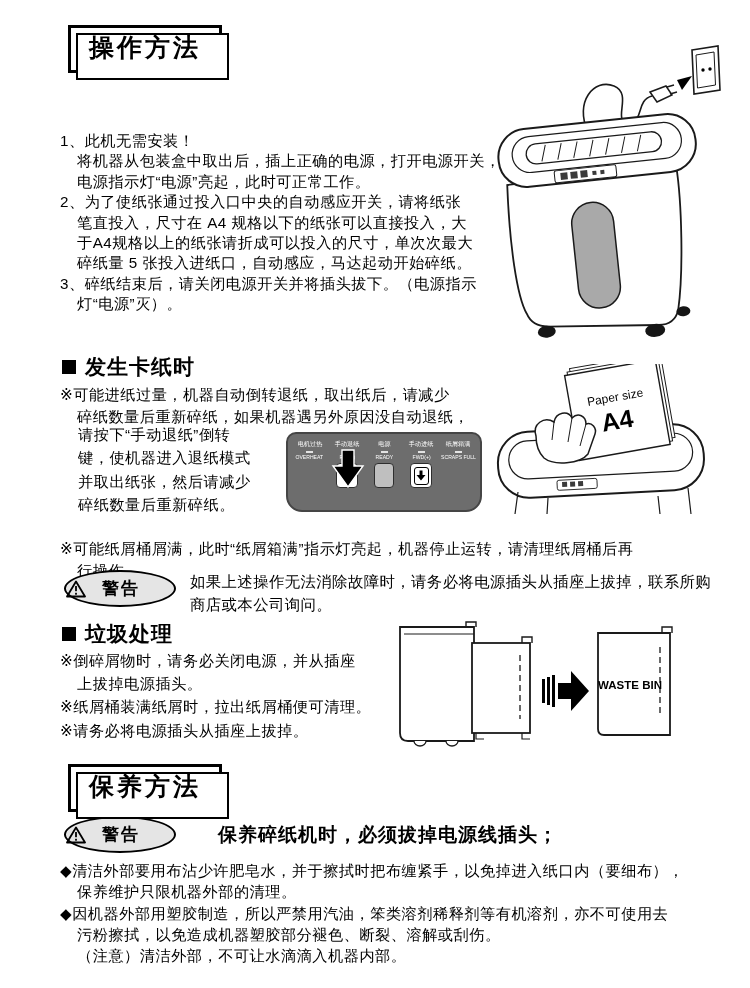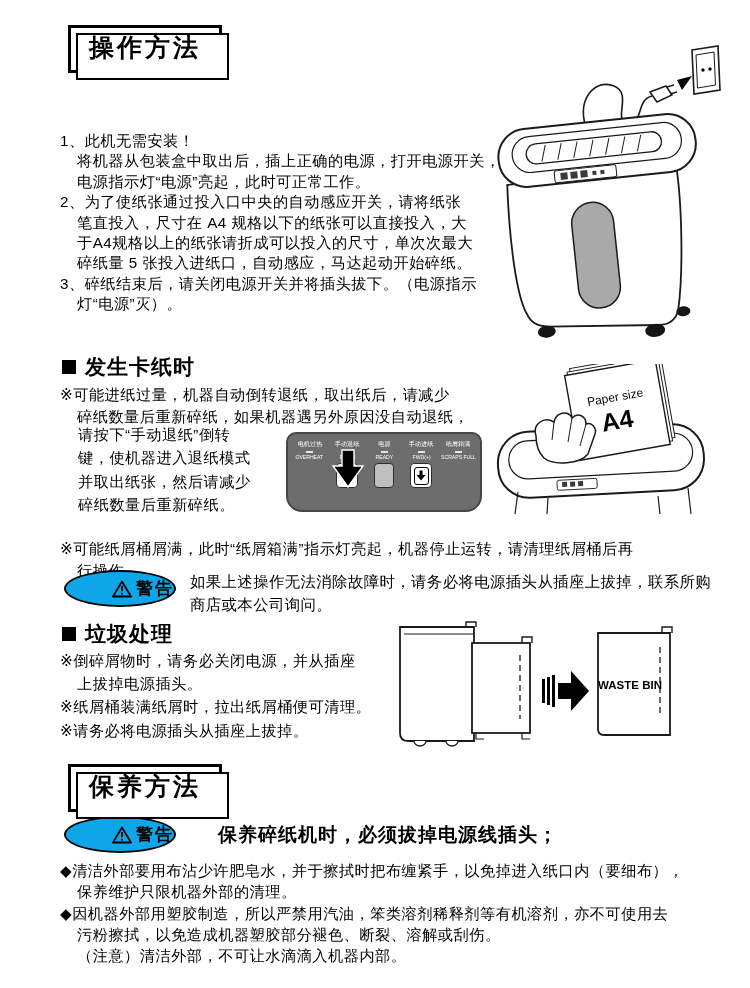"警告" .badge { background: #0ea5e9 -> #e5e5e5; gap: 4px -> 16px; justify-content: flex-end -> flex-start }
